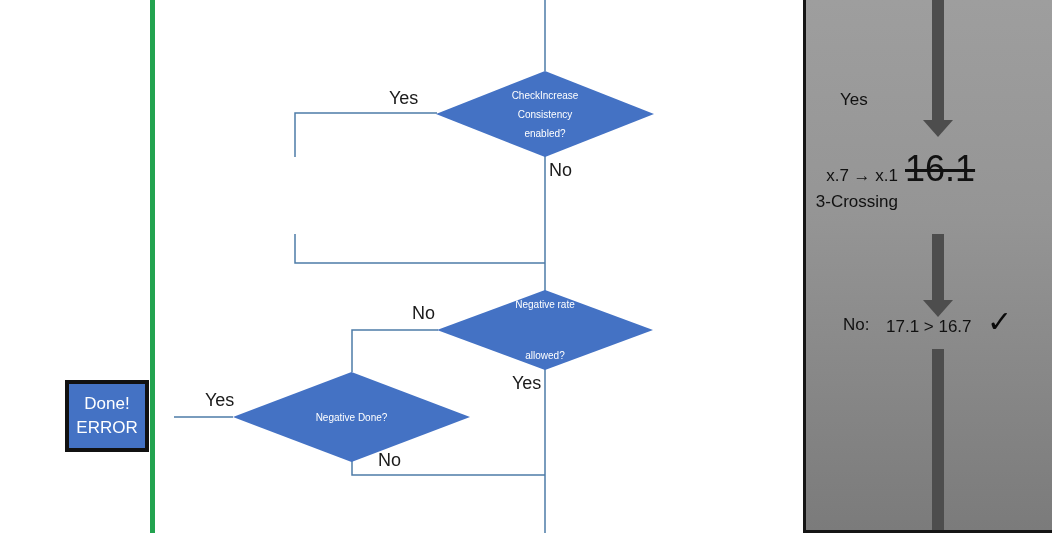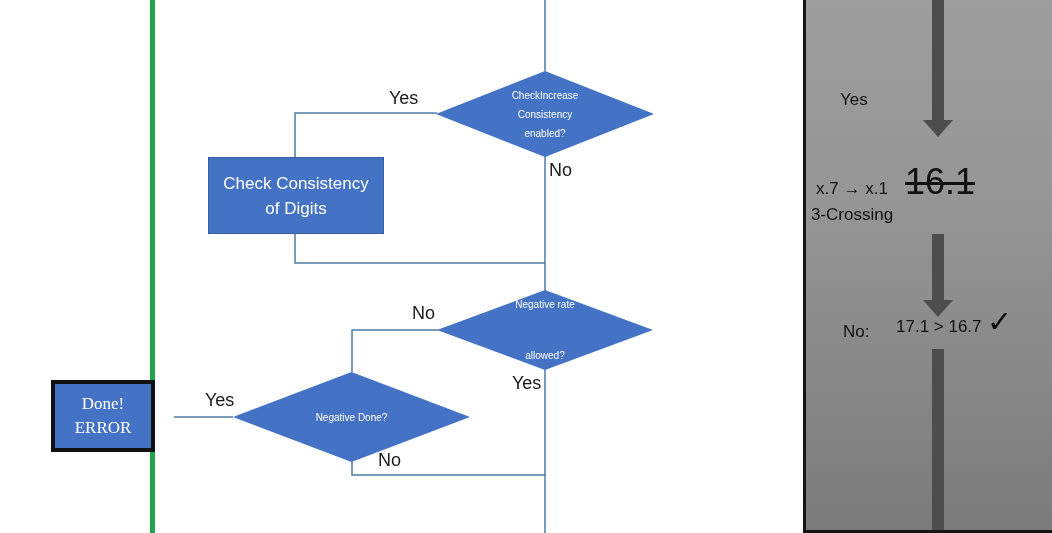"Check Consistency" div.process { html: <div> <div>Check Consistency</div> <div>of Digits</div> </div> -> none }
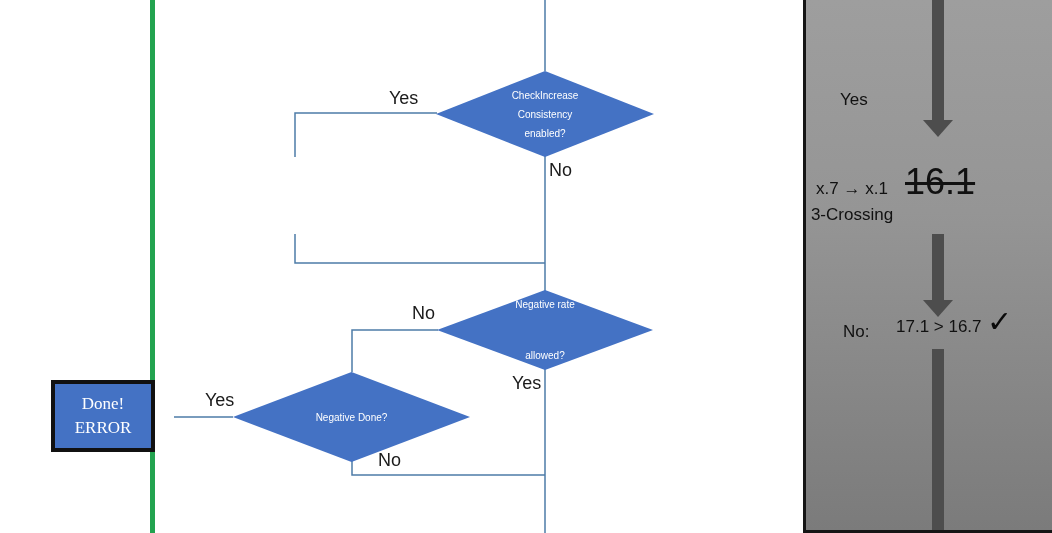"x.7 → x.1" div.abs { text-align: none -> right; top: 176px -> 163px }
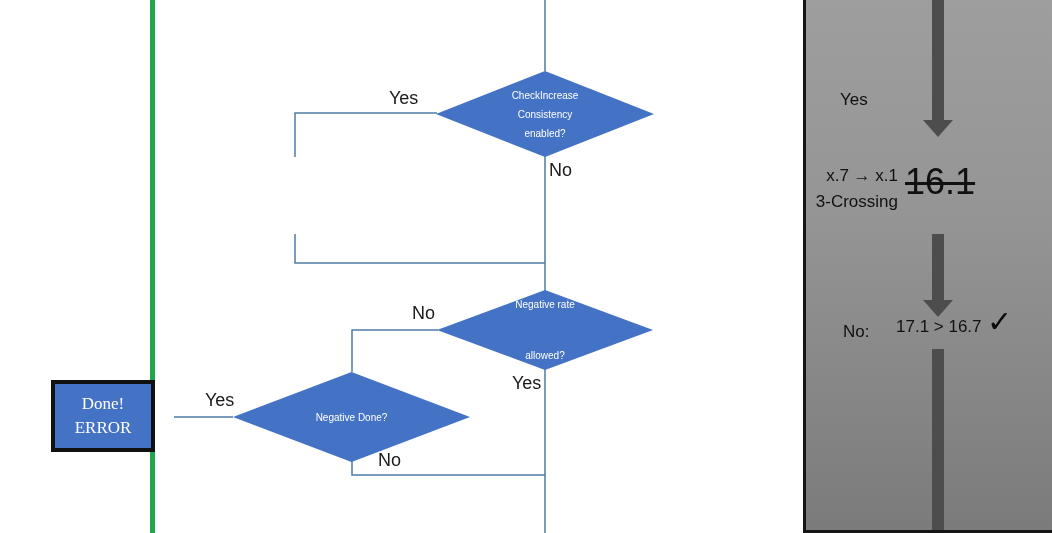"16.1" .struck { margin-top: 13px -> none }
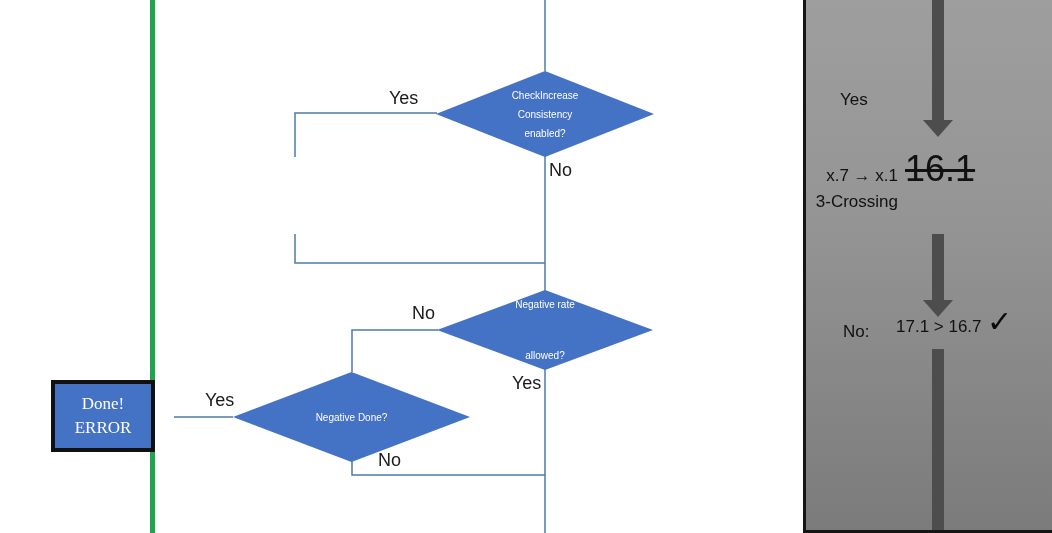"No:" div.abs { top: 322px -> 315px }
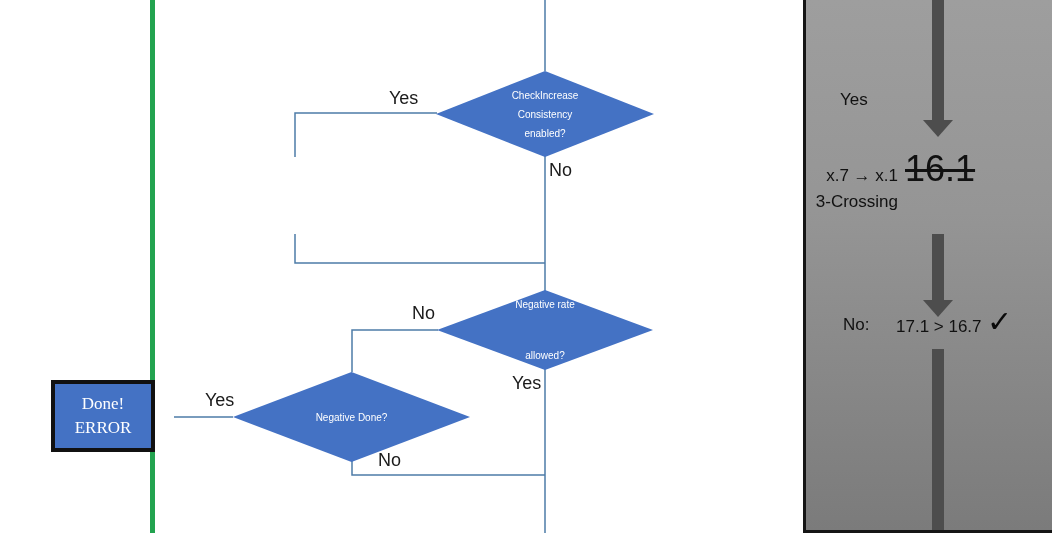"17.1 > 16.7" div.abs { left: 90px -> 80px }
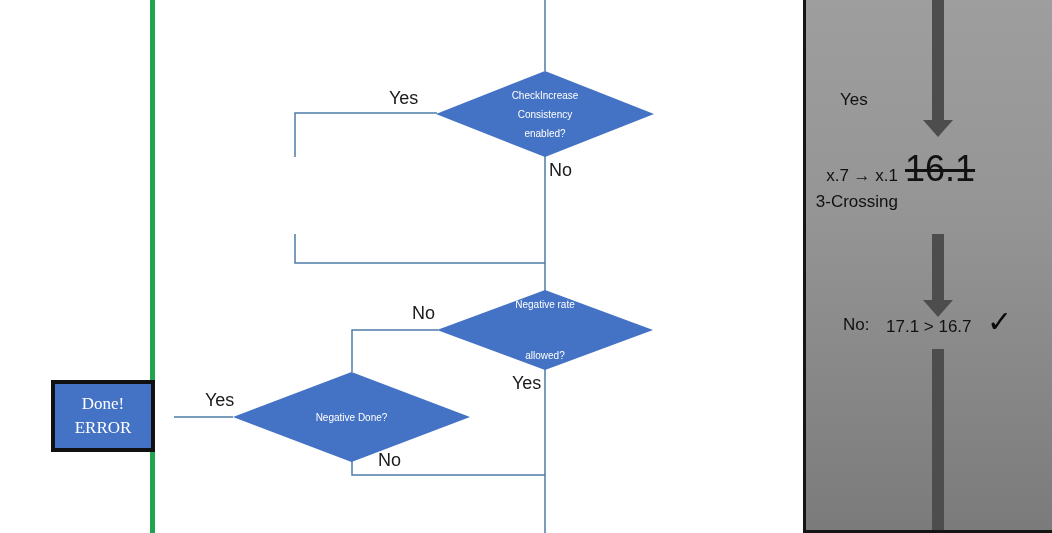"Done!" div.terminal { font-family: Liberation Serif, serif -> none; left: 51px -> 65px; width: 104px -> 84px }
